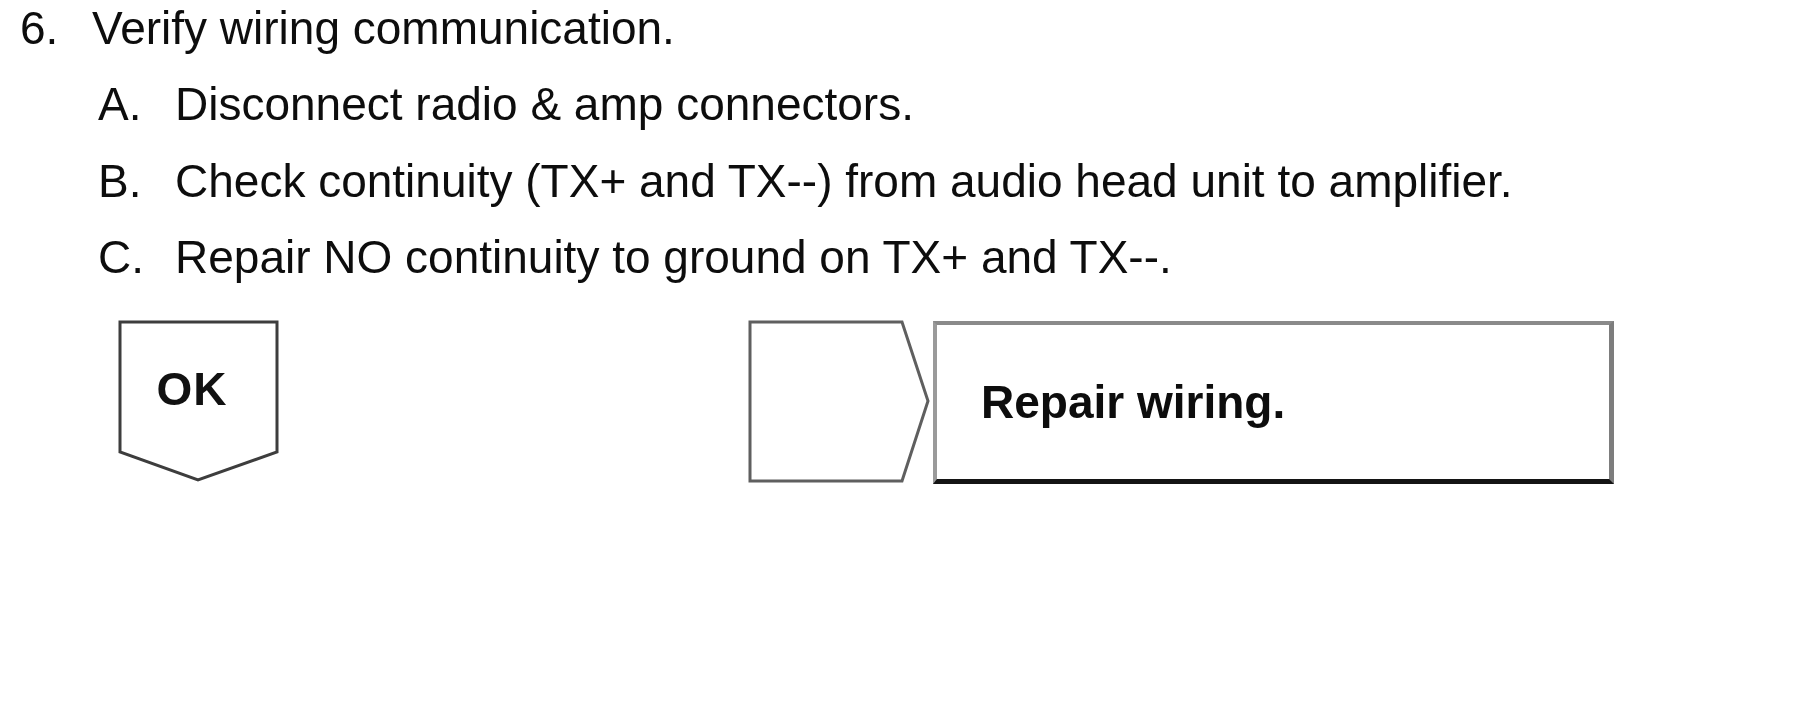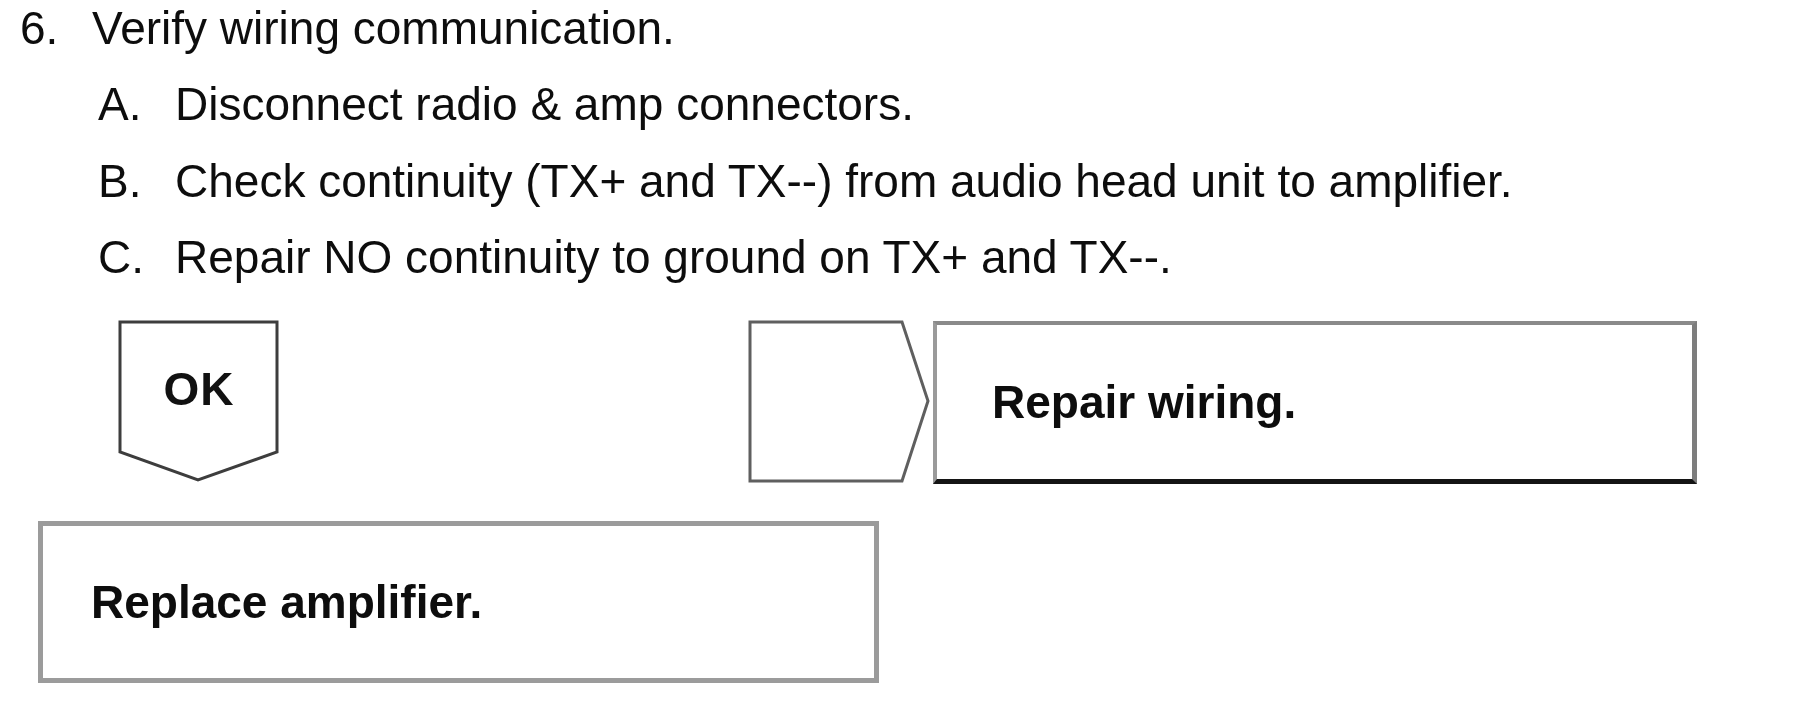"OK" .ok-label { left: 118px -> 111px }
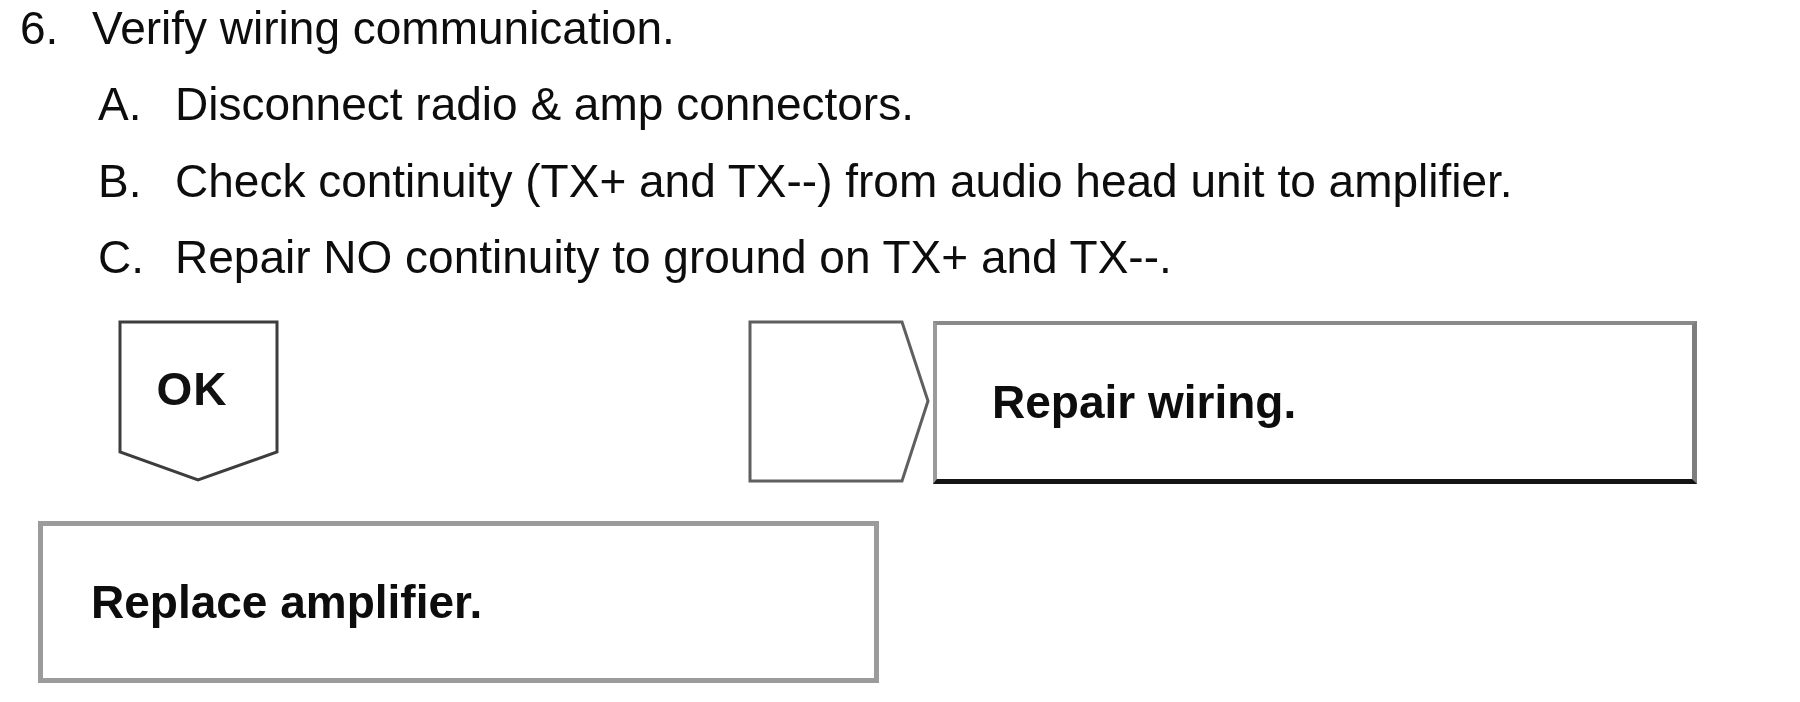"Repair wiring." .repair-box { padding-left: 55px -> 44px; width: 764px -> 681px }
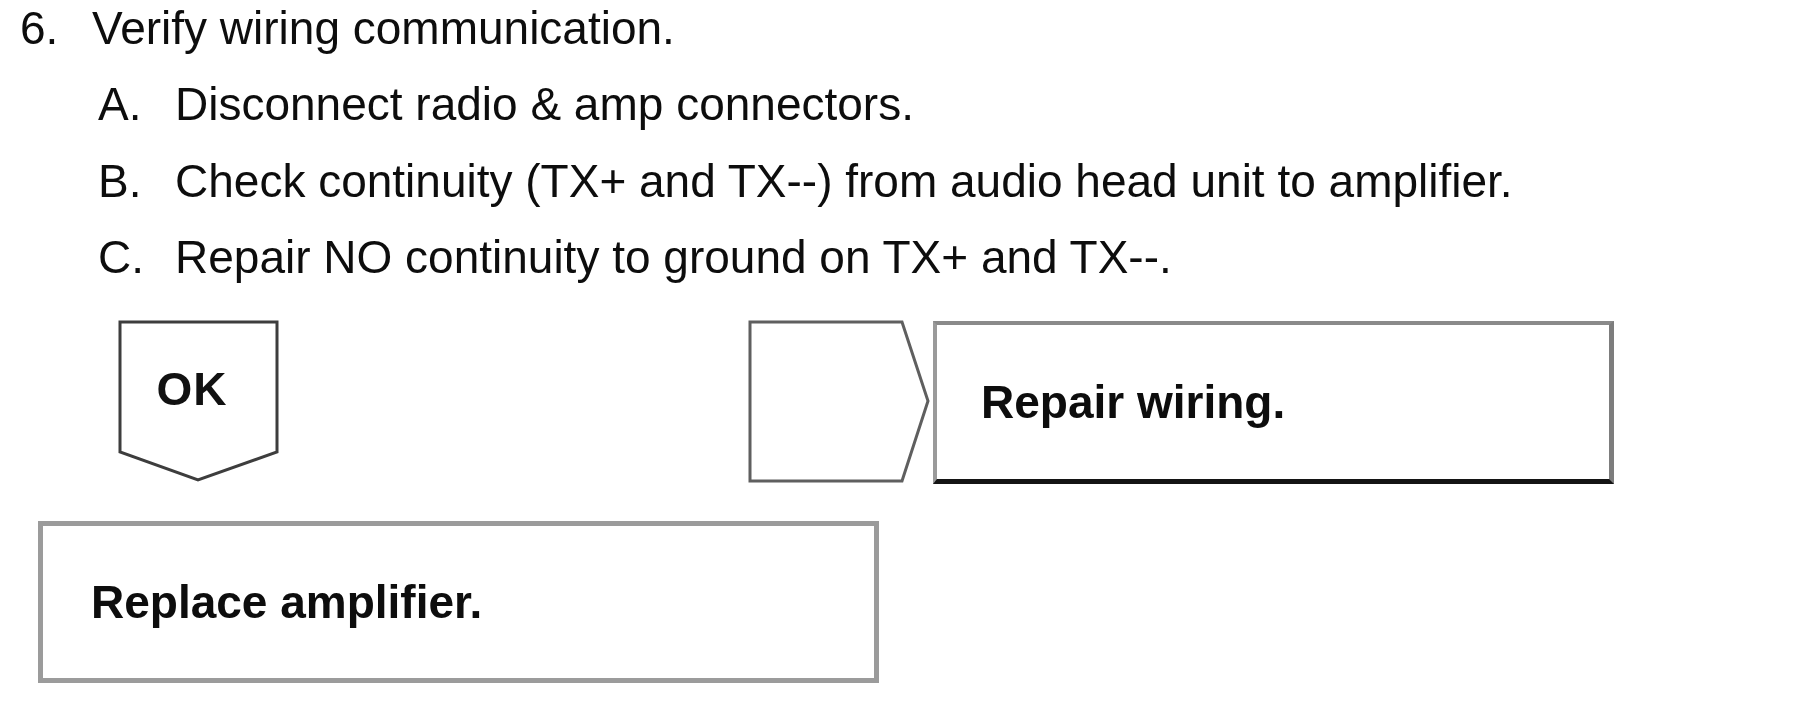"Replace amplifier." div.action-box { html: <div> <span>Replace amplifier.</span> </div> -> none }
